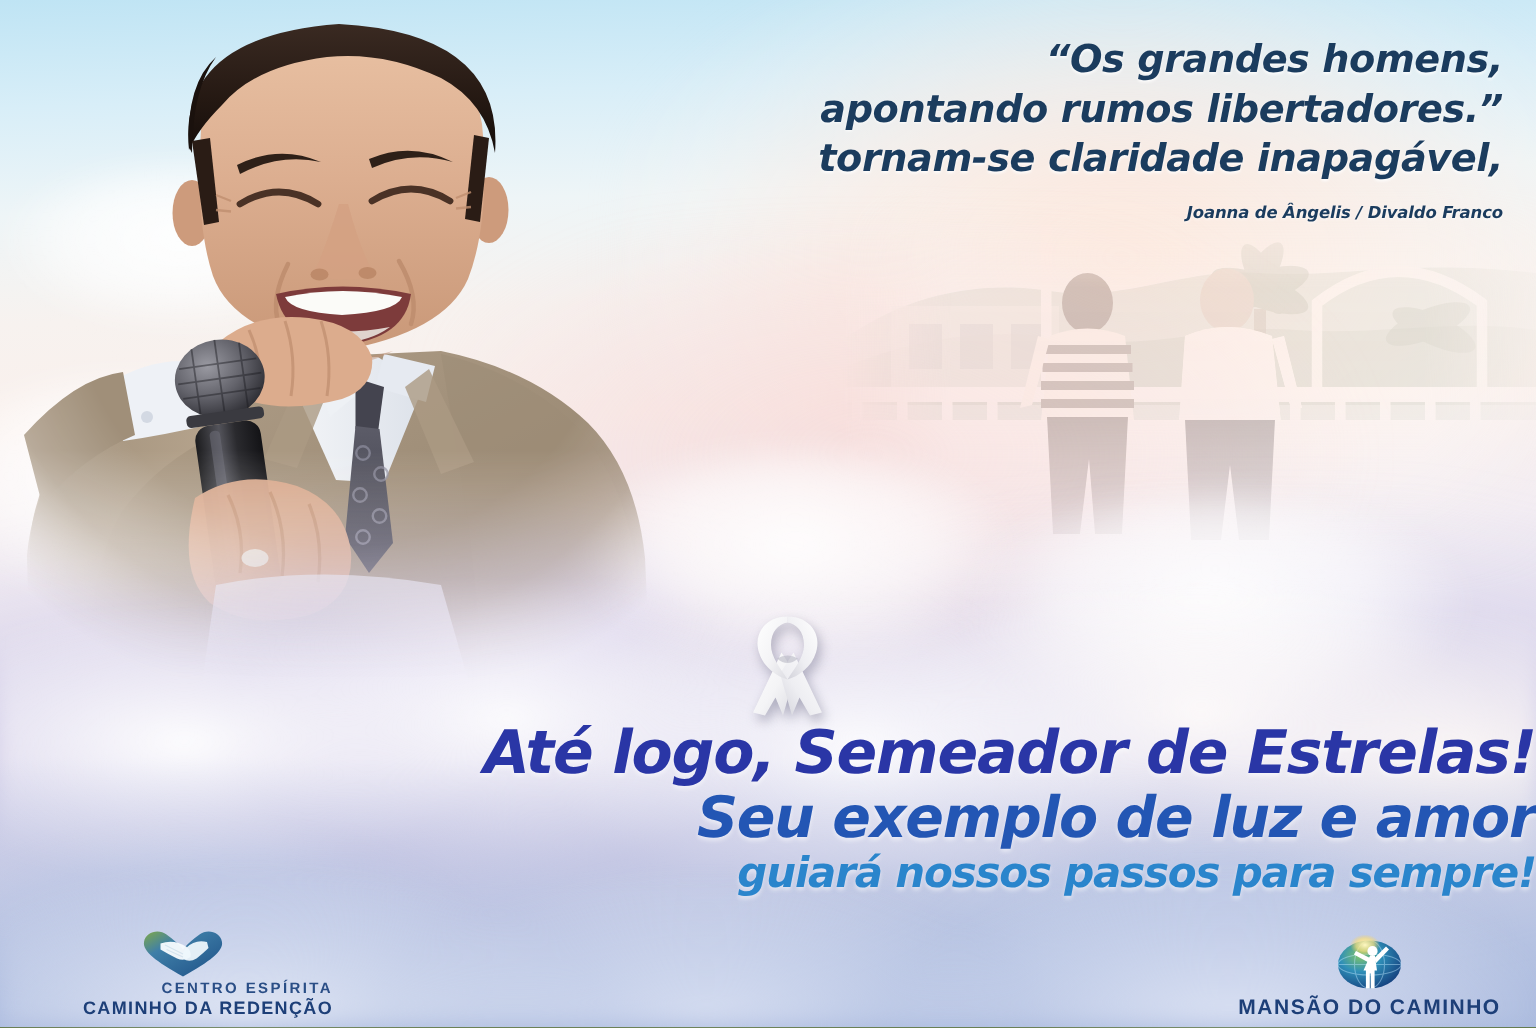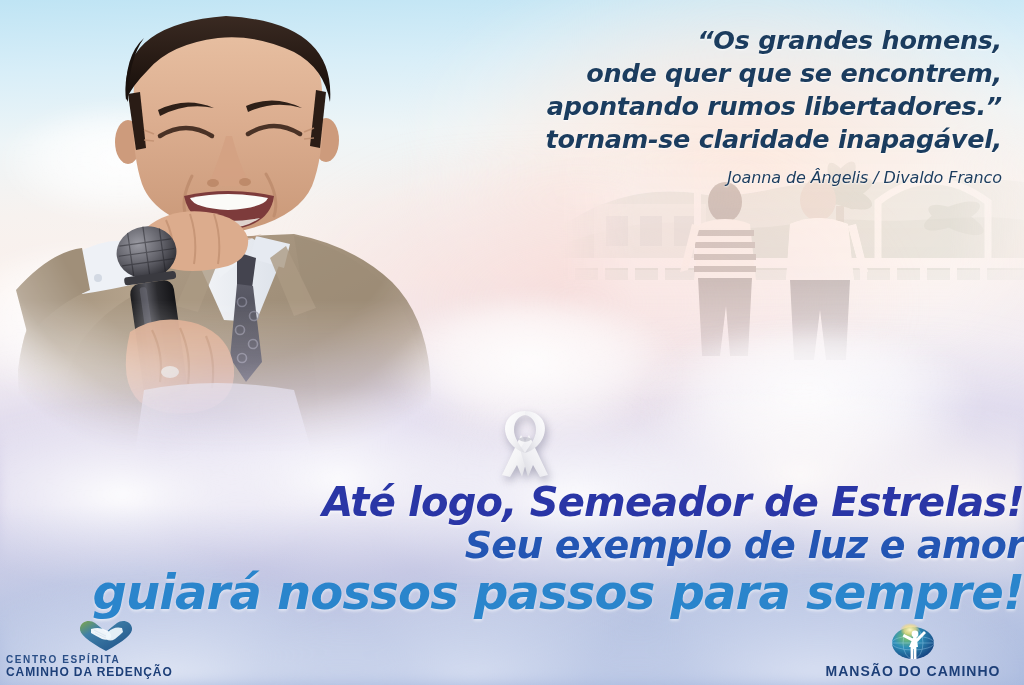"onde quer que se encontrem," div.quote-line { html: <div>onde quer que se encontrem,</div> -> none }
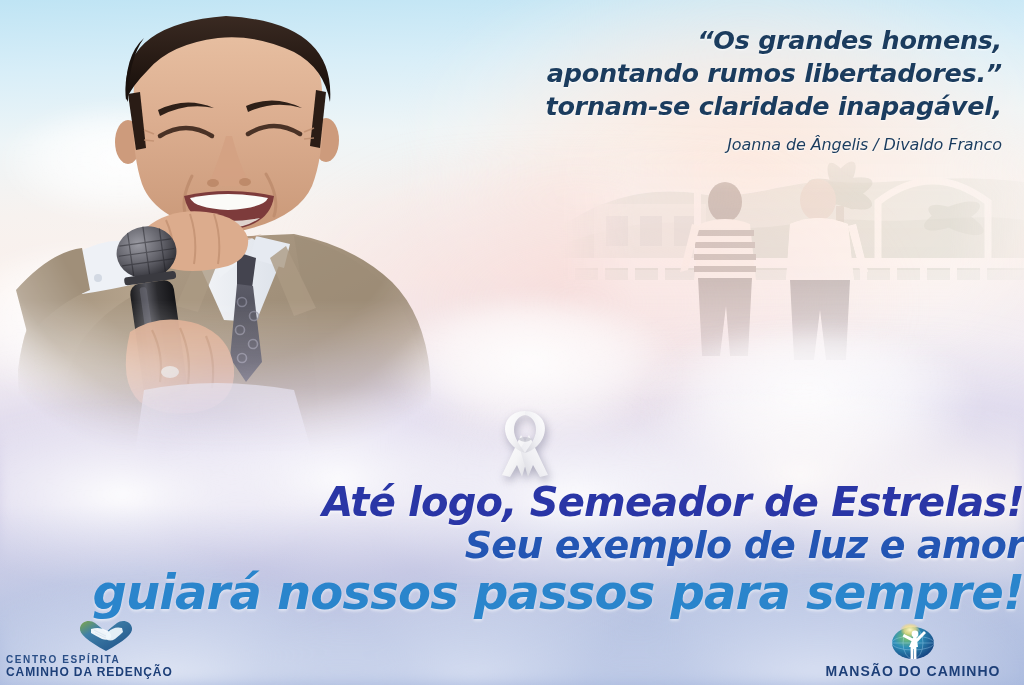"Joanna de Ângelis / Divaldo" .quote-author { font-size: 16px -> 11px; font-weight: normal -> bold }
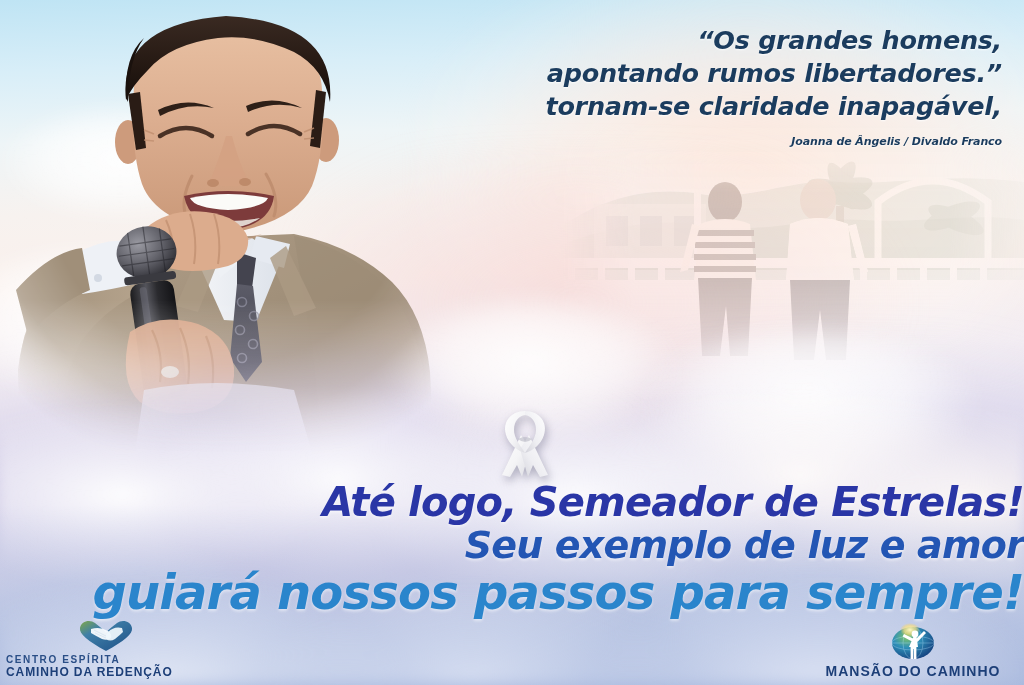"guiará nossos passos para sempre!" .hl-3 { font-size: 48px -> 28px }
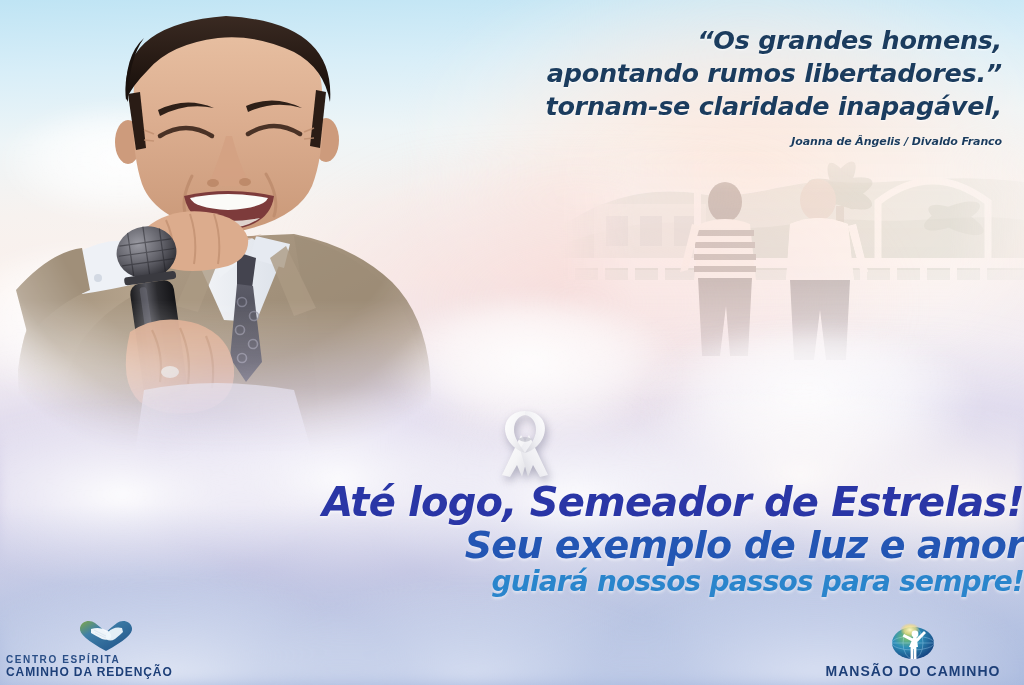"CENTRO ESPÍRITA" .logo-left { left: 6px -> 22px; text-align: left -> right }
